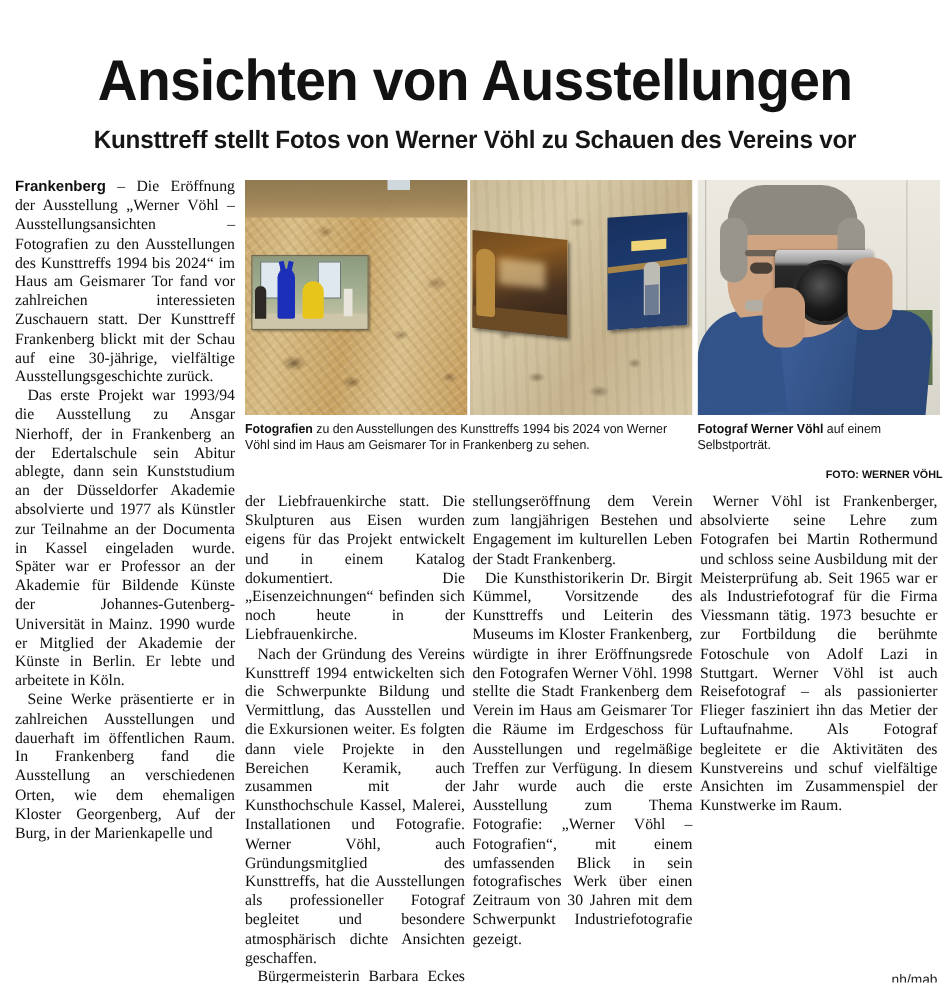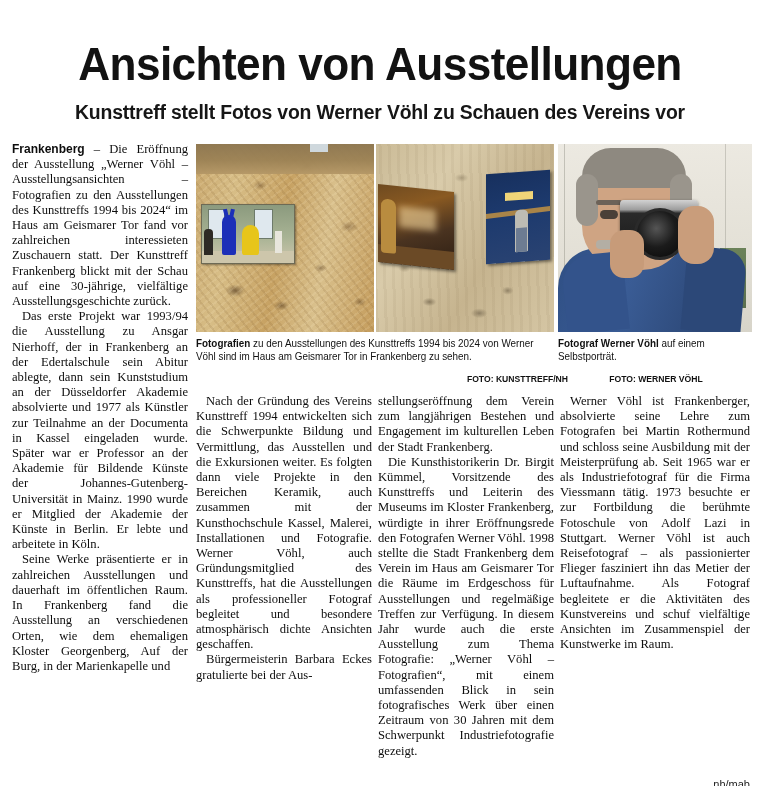"FOTO: KUNSTTREFF/NH" div.credit-left { html: <div>FOTO: KUNSTTREFF/NH</div> -> none }
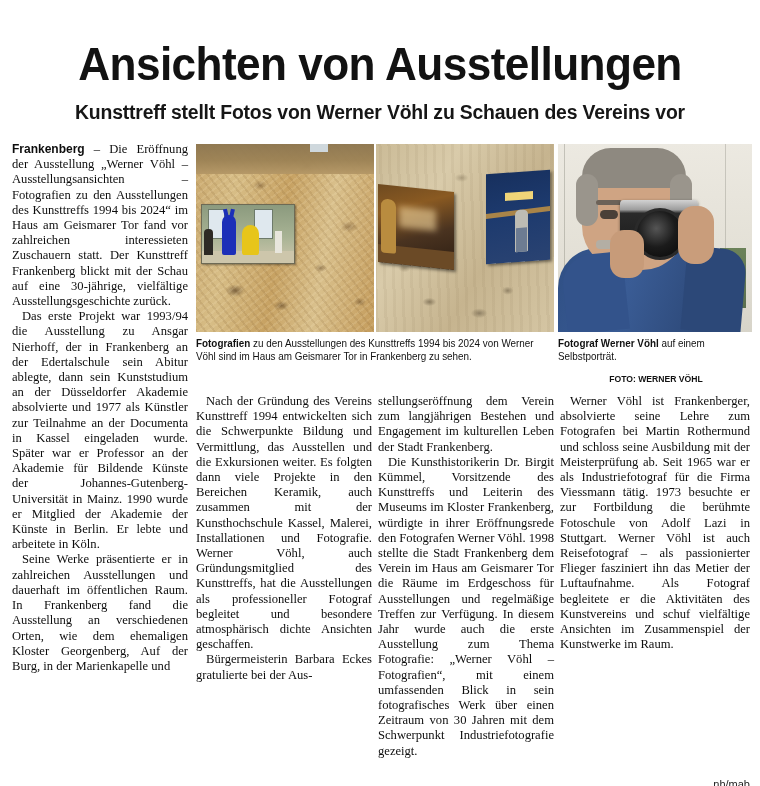"FOTO: WERNER VÖHL" .credit-right { text-align: center -> right }
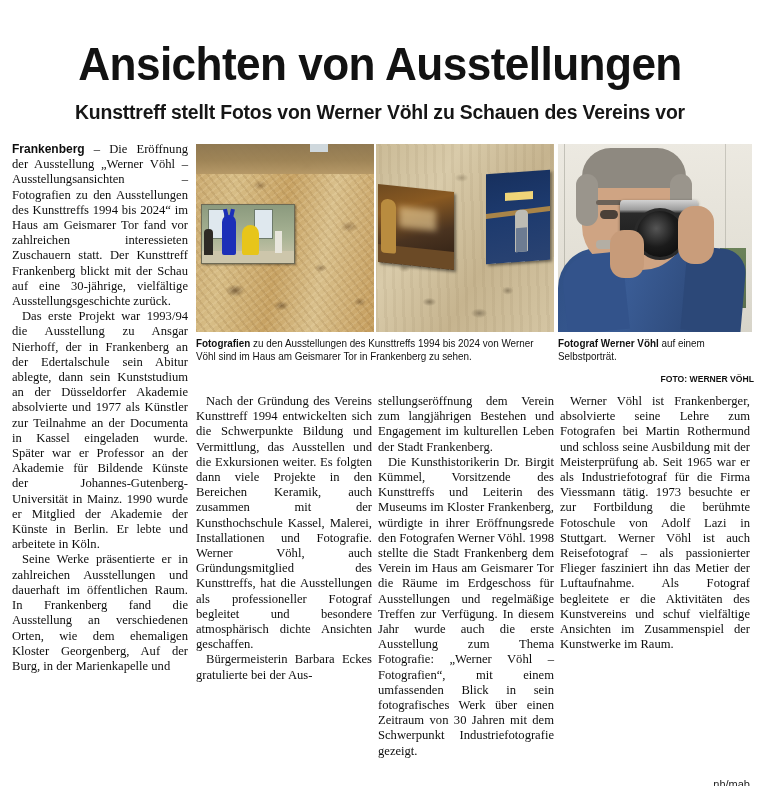"der Liebfrauenkirche statt. Die" p.noind { html: none -> <p>der Liebfrauenkirche statt. Die Skulpturen aus Eisen wurden eigens für das Projekt entwickelt und in einem Katalog dokumentiert. Die „Eisenzeichnungen“ befinden sich noch heute in der Liebfrauenkirche.</p> }
